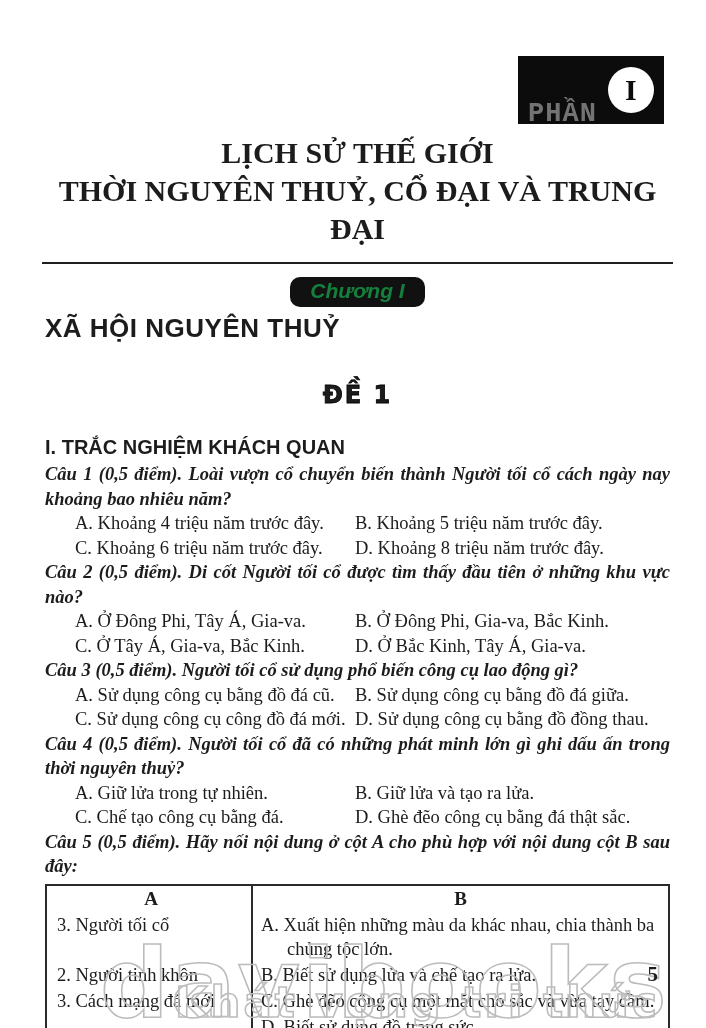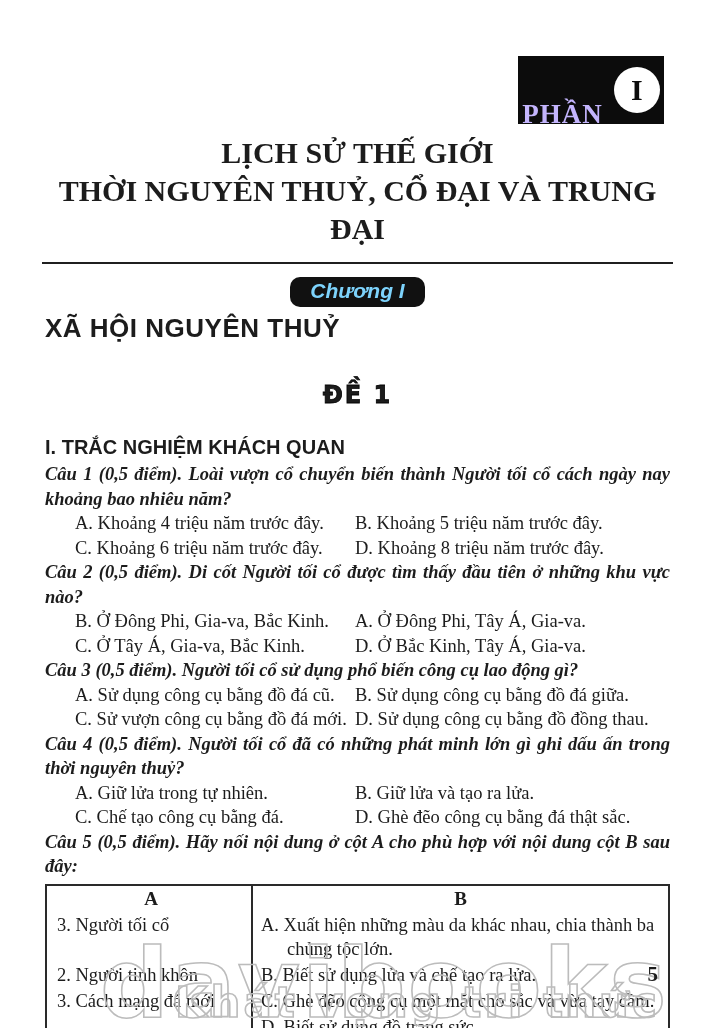"PHẦN" .part-badge .word { color: #c4b5fd -> #737373; font-family: Liberation Serif, serif -> Liberation Mono, monospace }
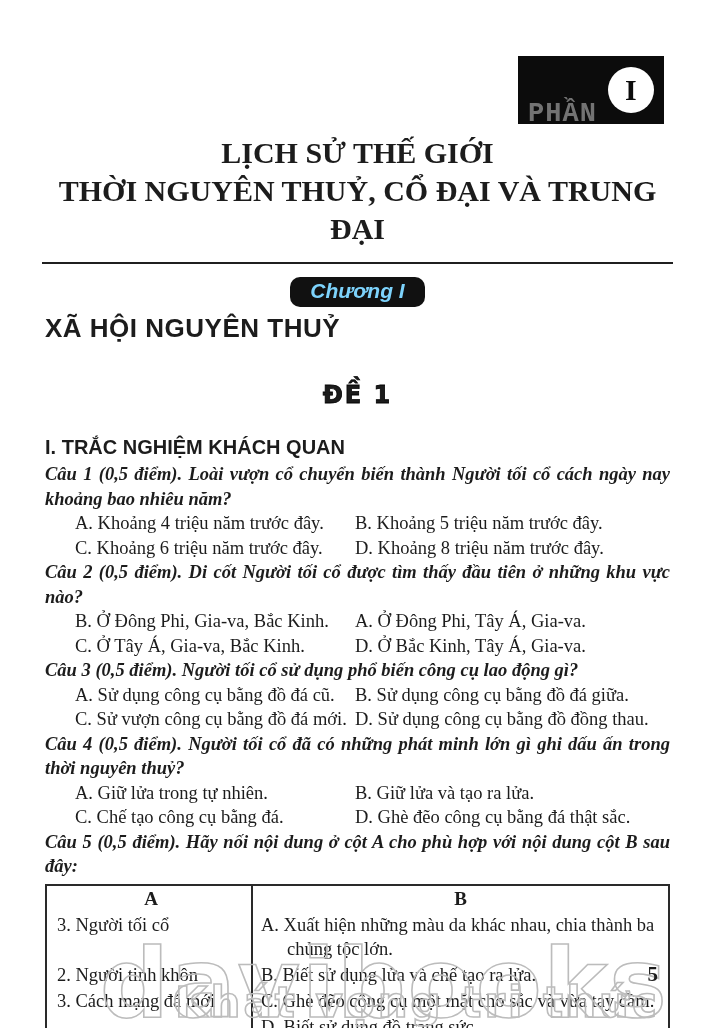"Chương I" .chapter-badge { color: #7dd3fc -> #15803d }
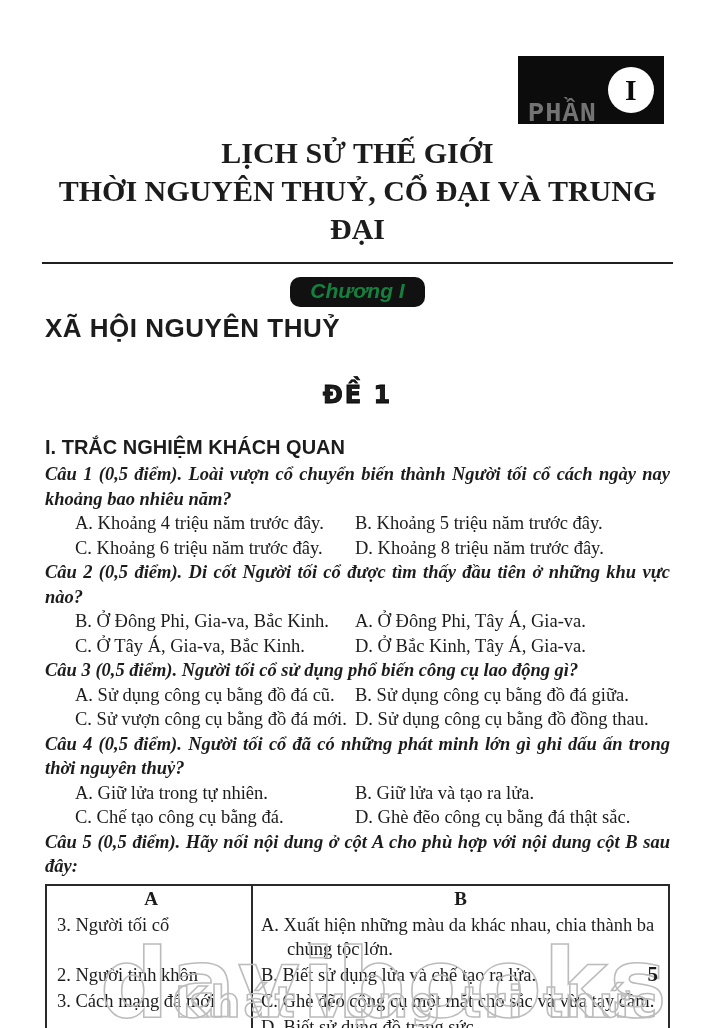"B. Ở Đông Phi, Gia-va," span { order: before "A. Ở Đông Phi, Tây" -> after "A. Ở Đông Phi, Tây" }
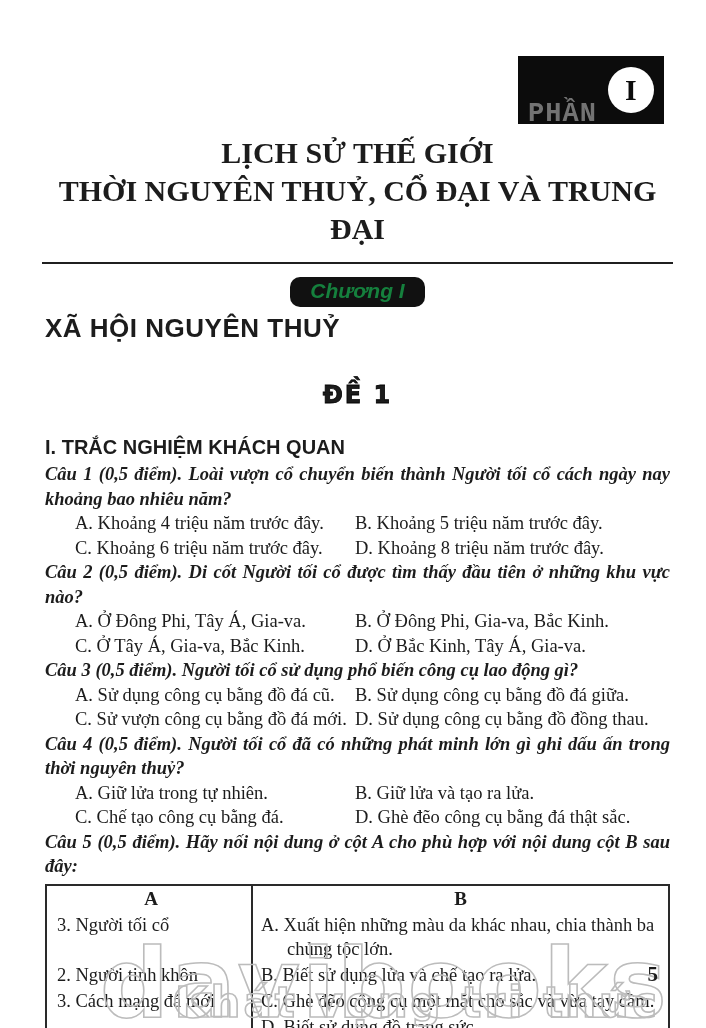"C. Sử vượn công cụ" span { text: vượn công cụ bằng -> dụng công cụ công }
